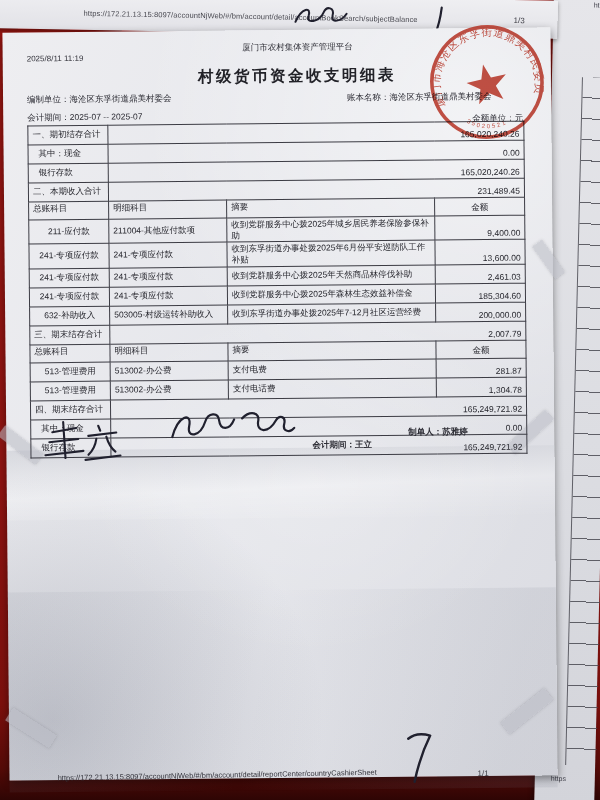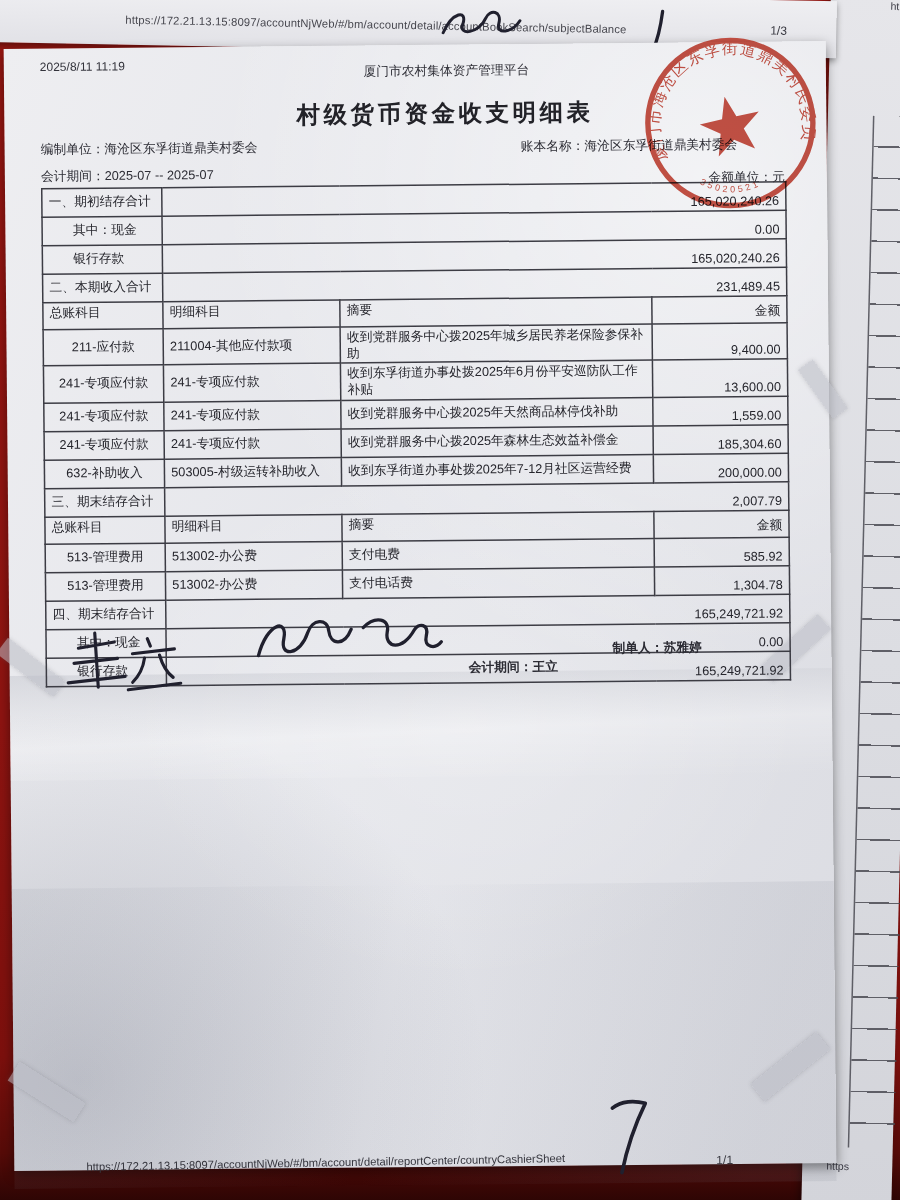"2025/8/11 11:19" .hdr-datetime { top: 8px -> 22px }
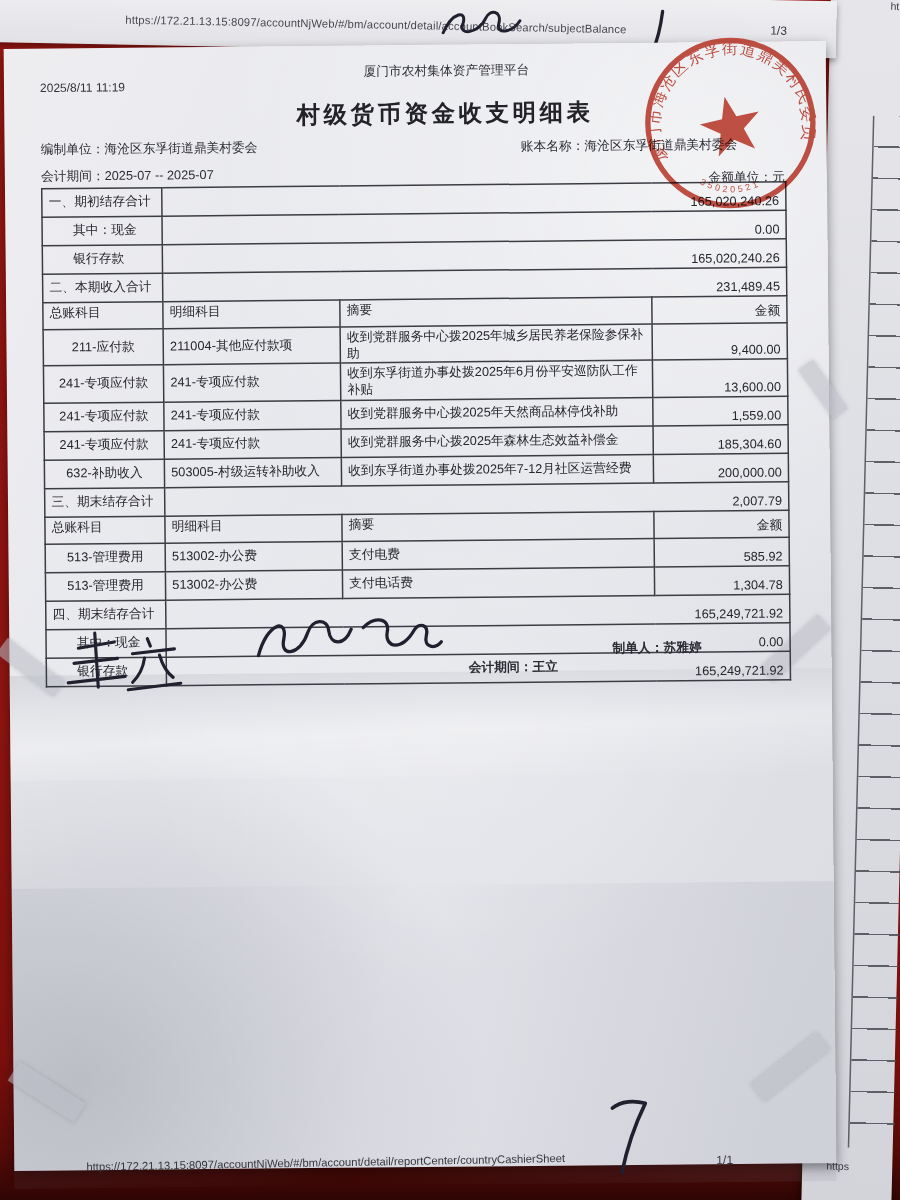"其中：现金" .cashier td.sub { padding-left: 20px -> 10px }
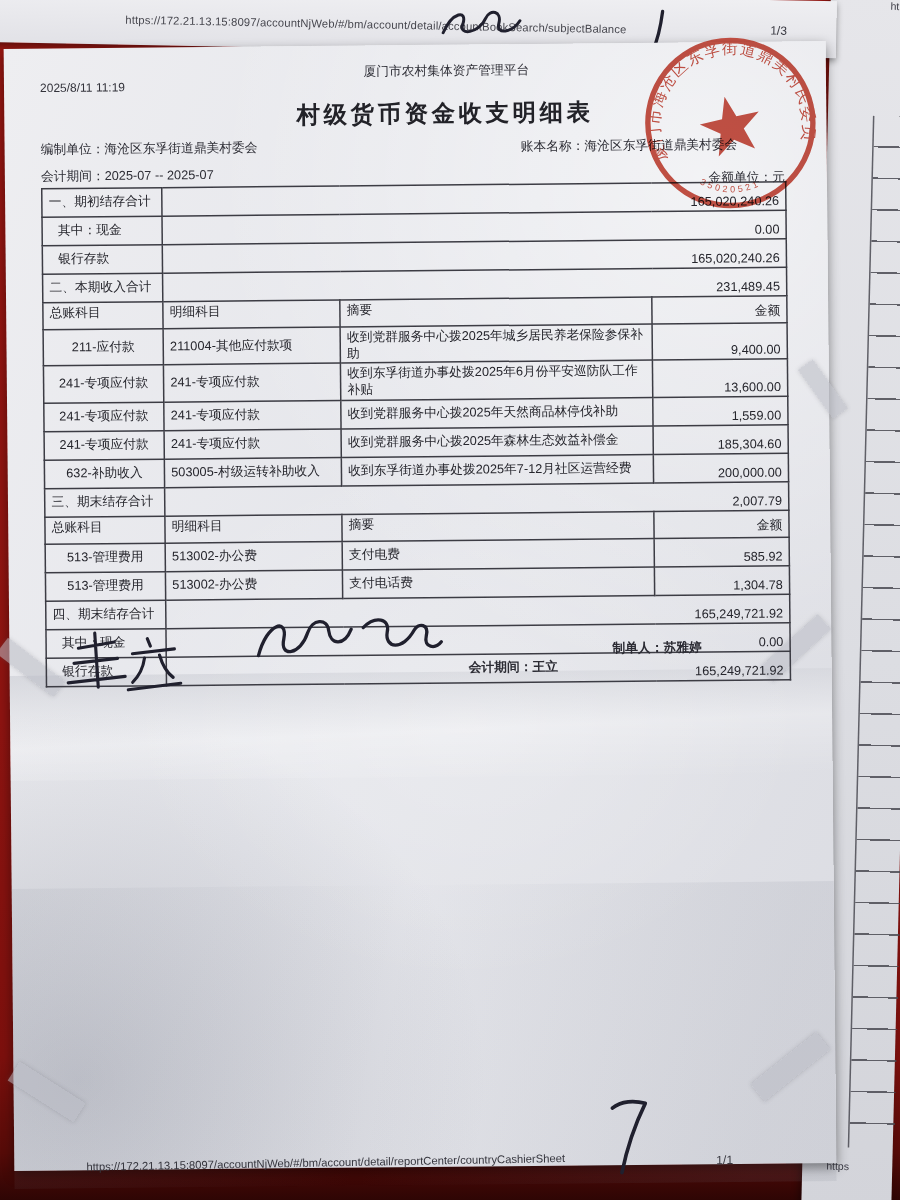"金额" .cashier td.h.c3 { text-align: right -> center }
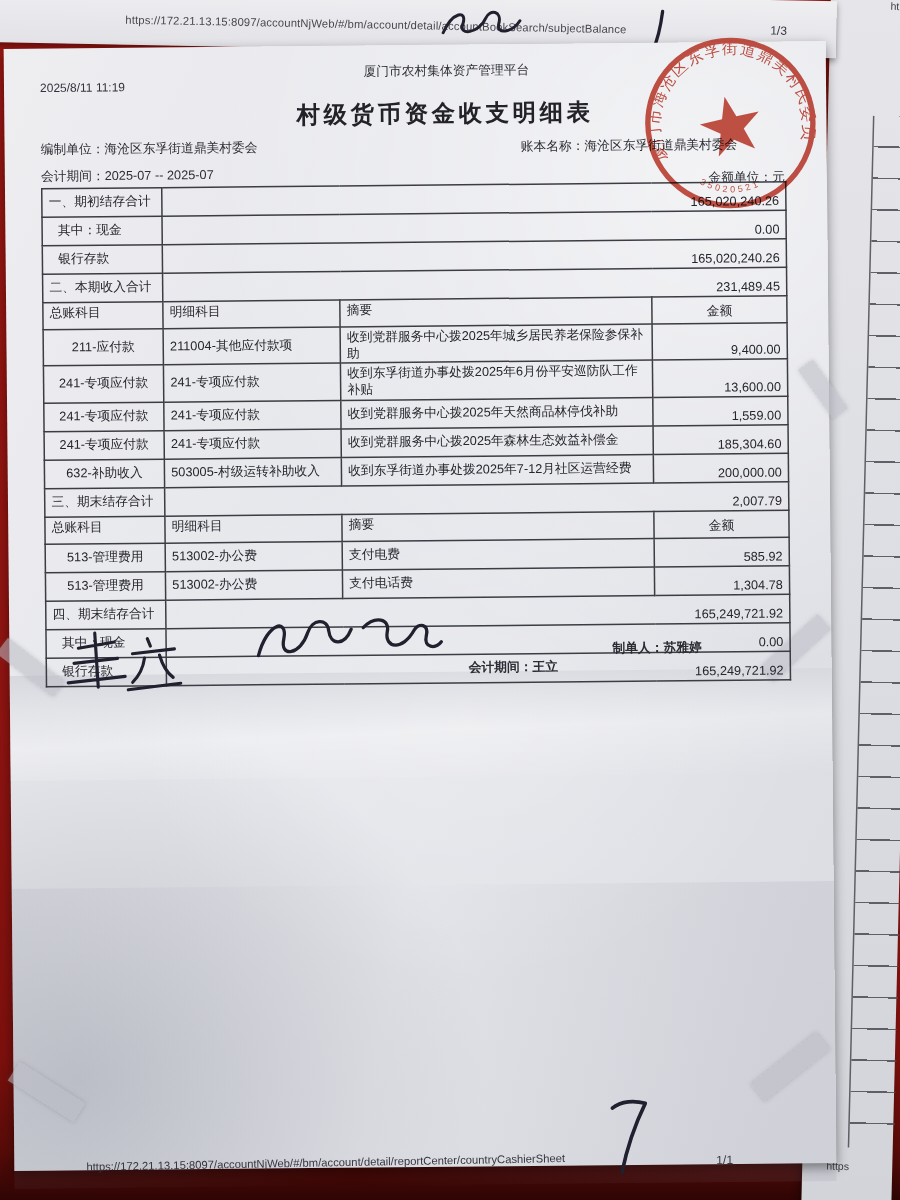"1,559.00" td.amt { text: 1,559.00 -> 2,461.03 }
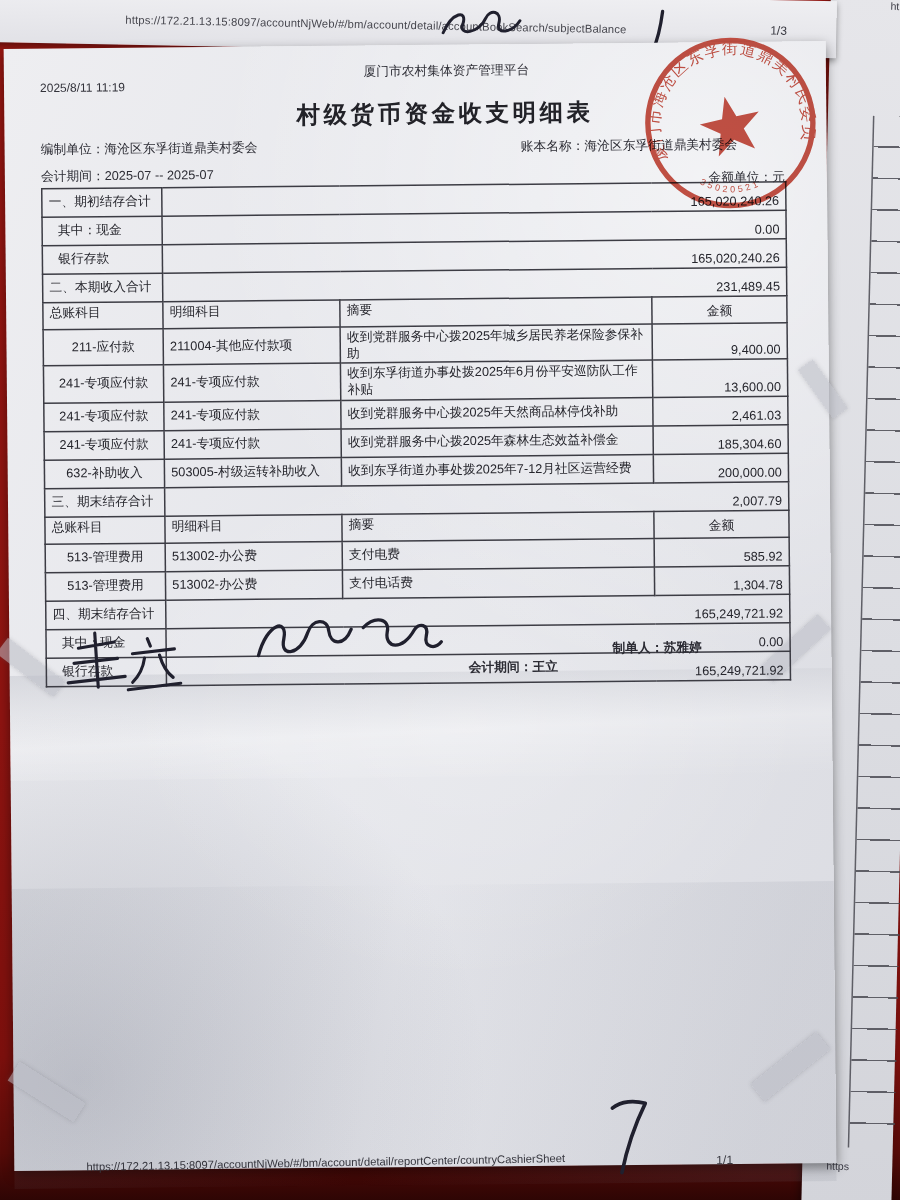"585.92" td.amt { text: 585.92 -> 281.87 }
